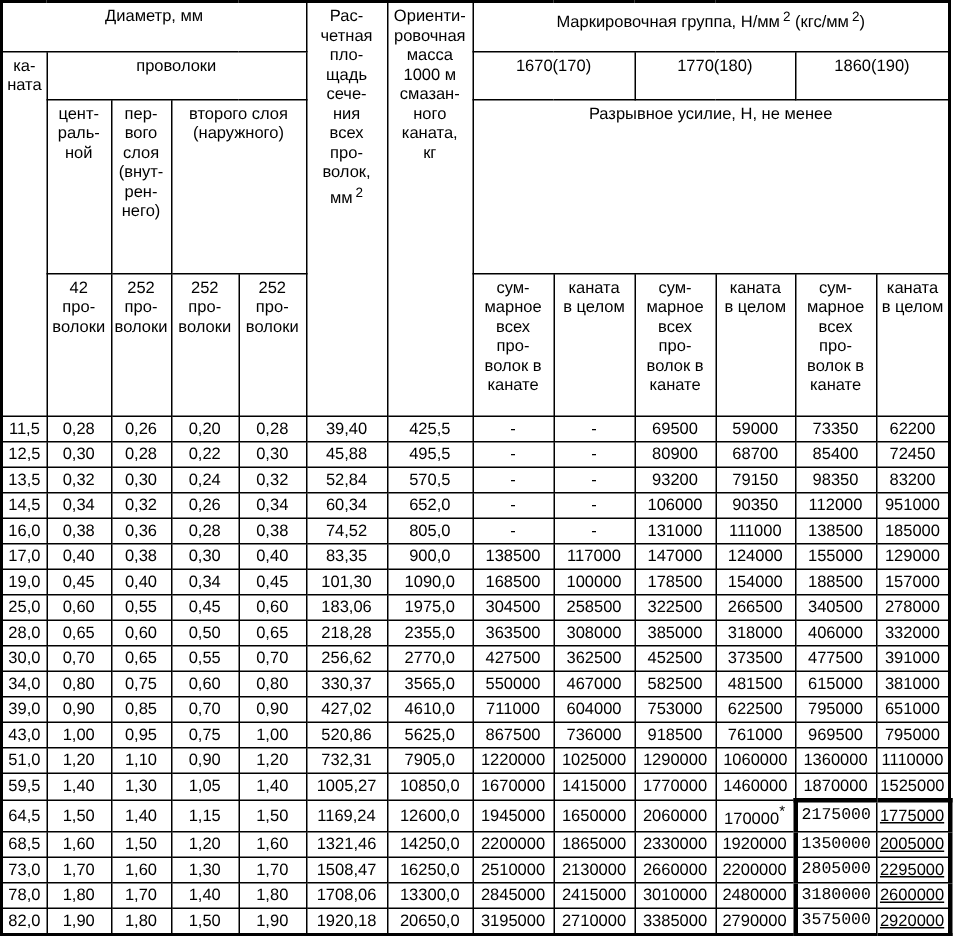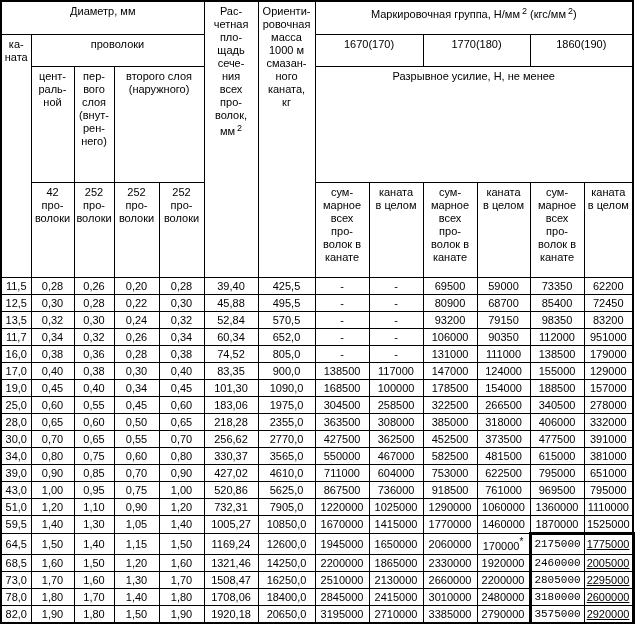"11,7" td { text: 11,7 -> 14,5 }
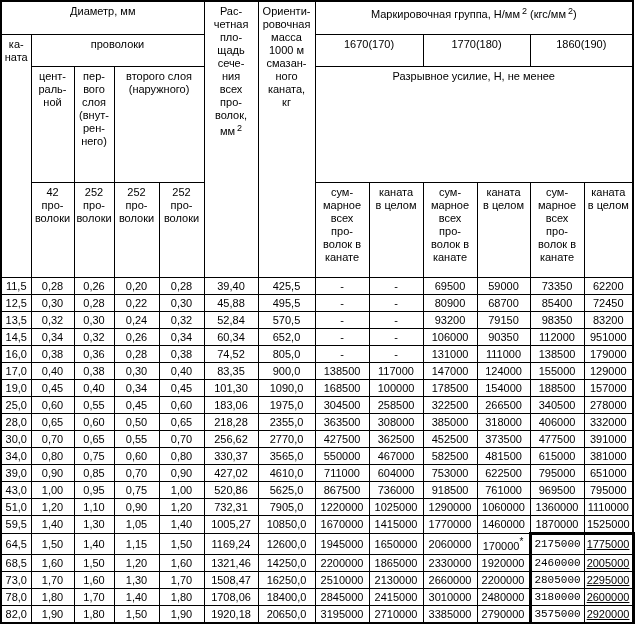"179000" td { text: 179000 -> 185000 }
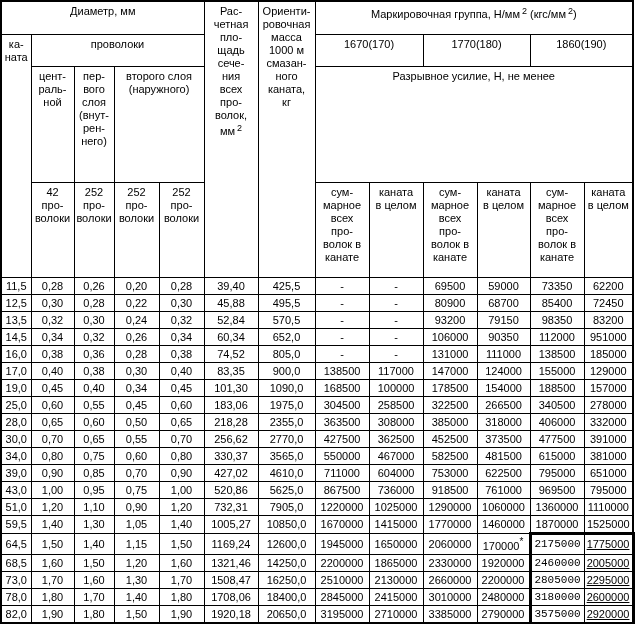"2460000" td.hl-l { text: 2460000 -> 1350000 }
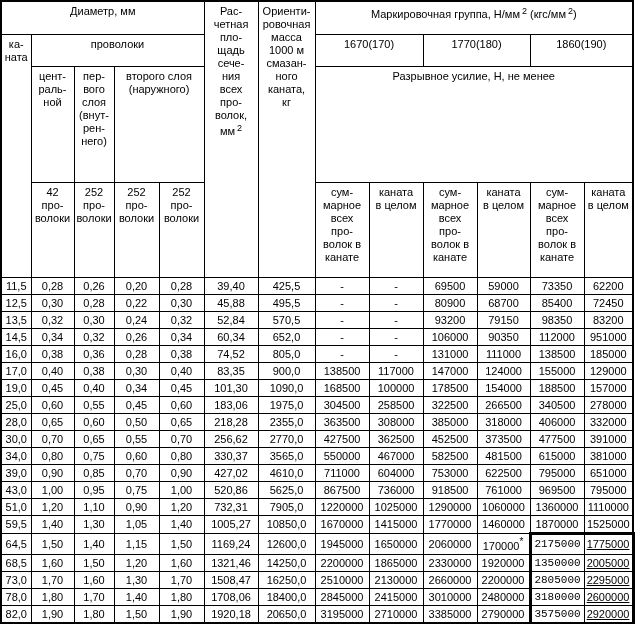"18400,0" td { text: 18400,0 -> 13300,0 }
